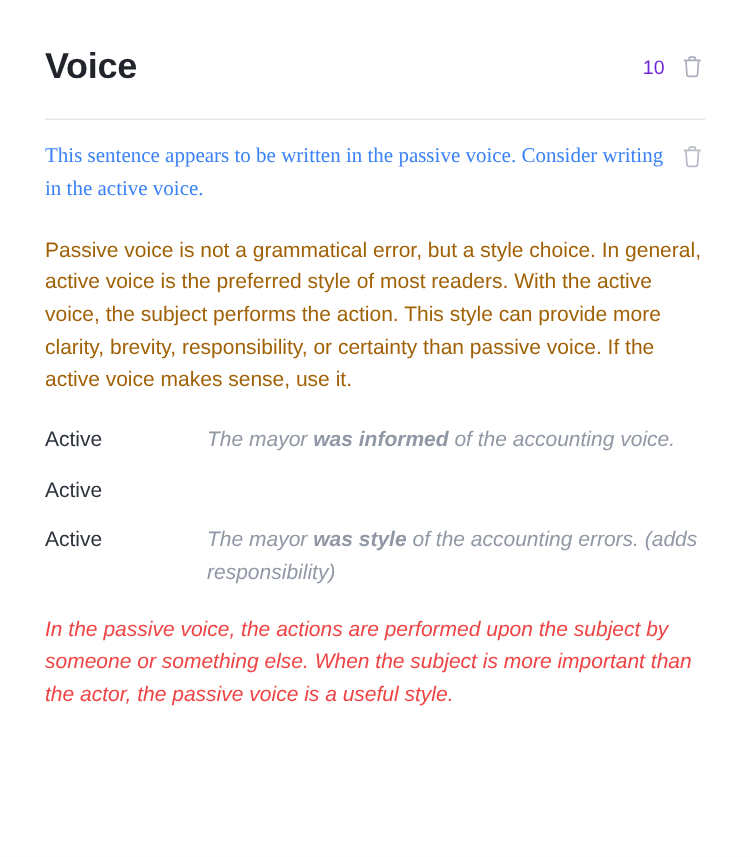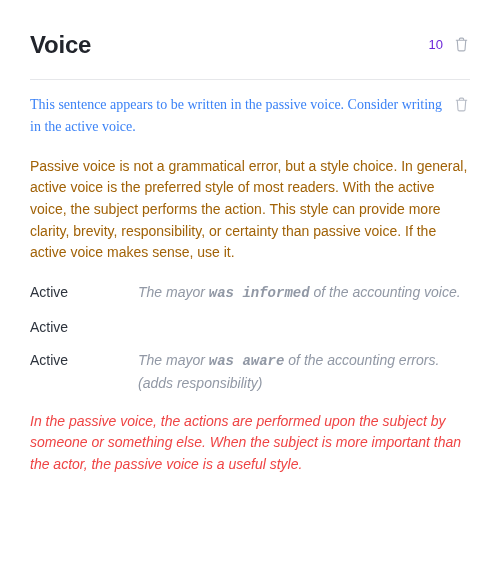"was informed" .ex-text strong { font-family: Liberation Mono, monospace -> none }
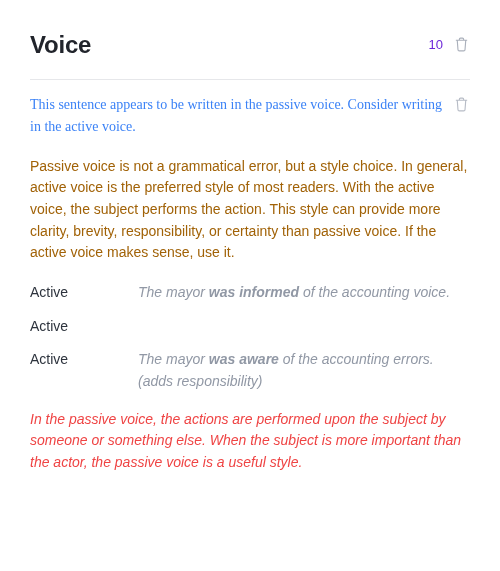"was aware" strong { text: aware -> style }
